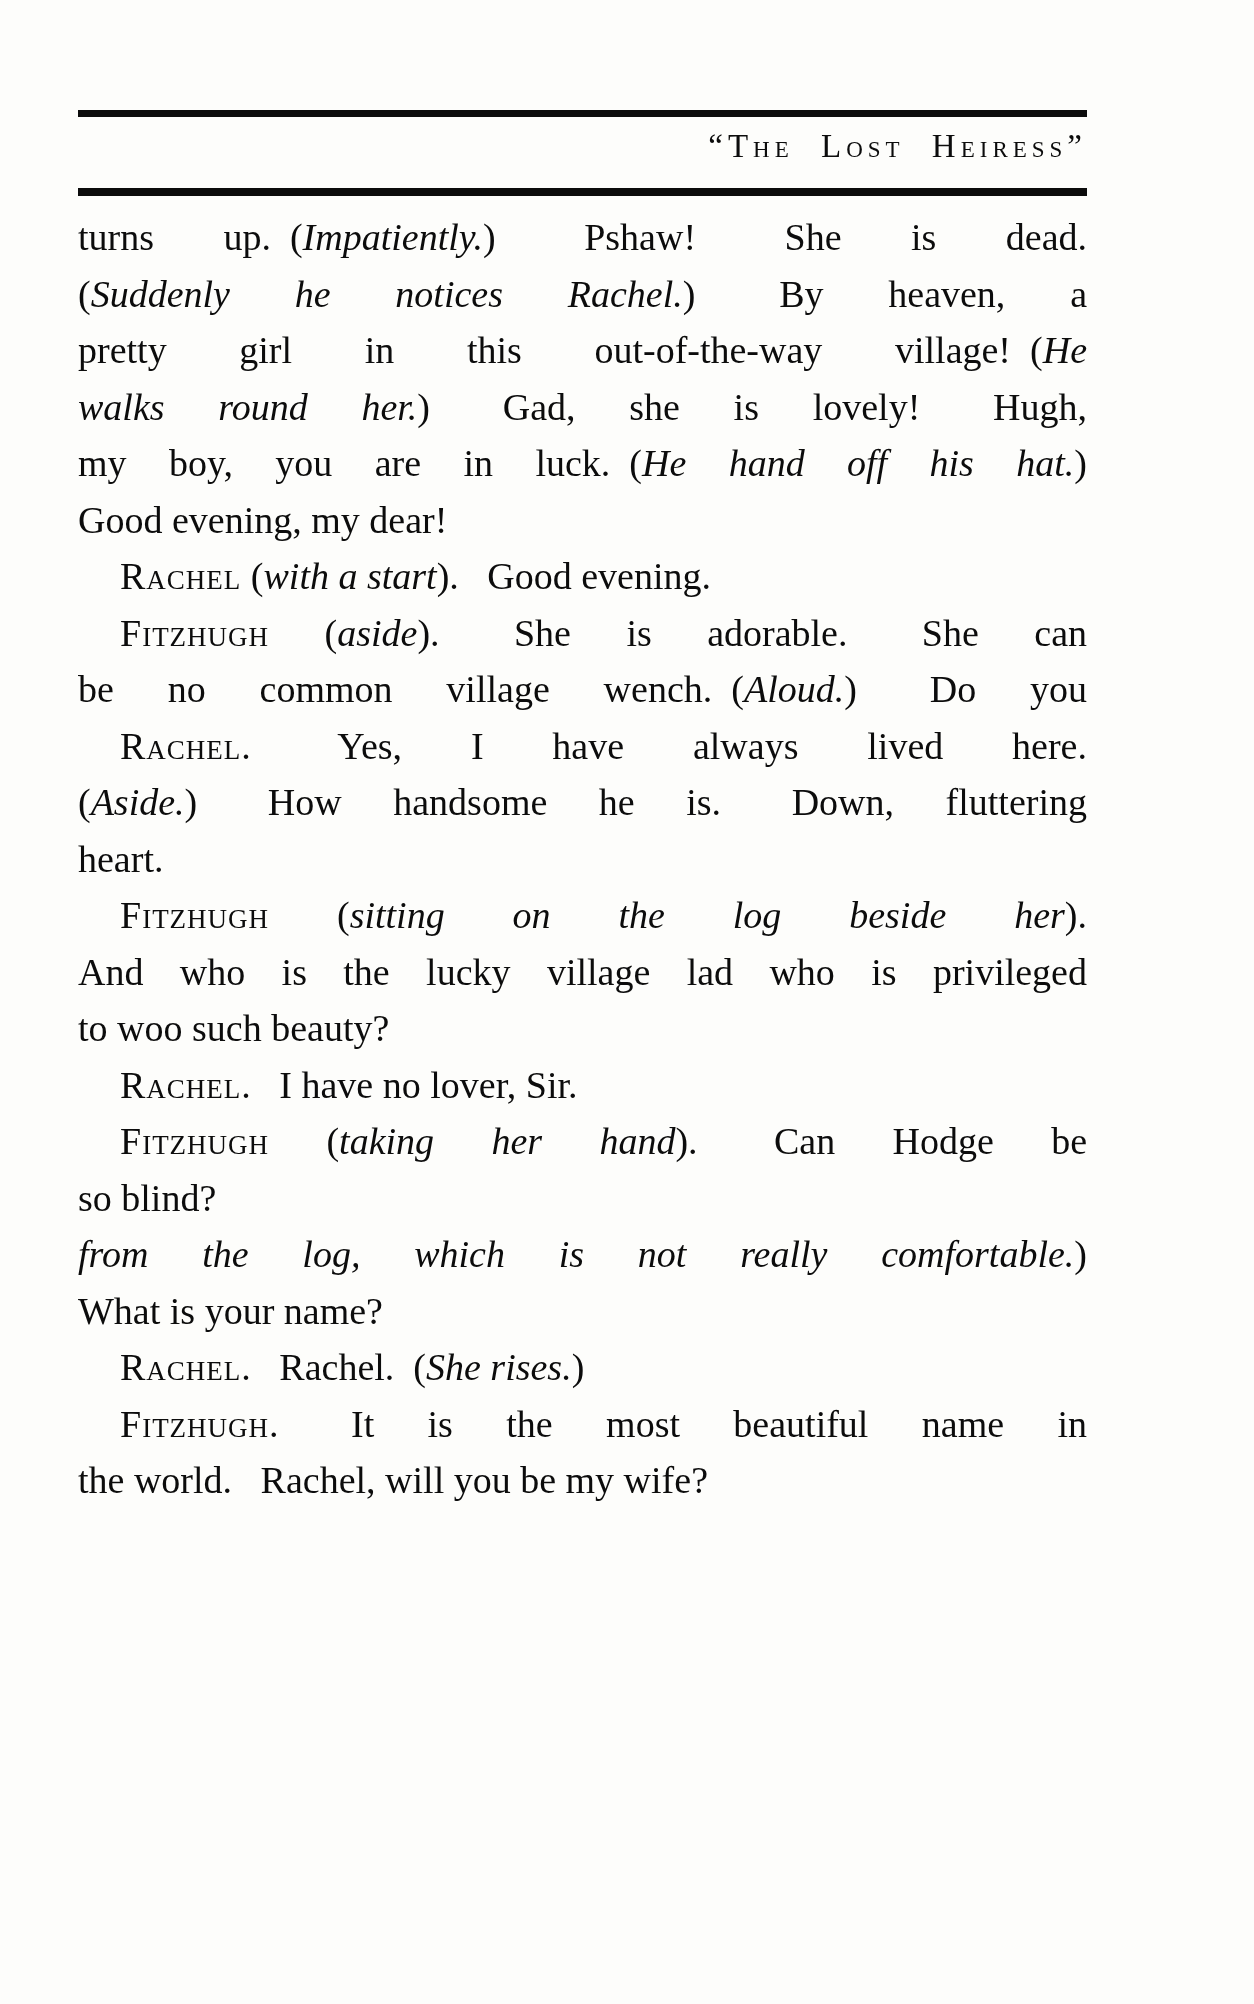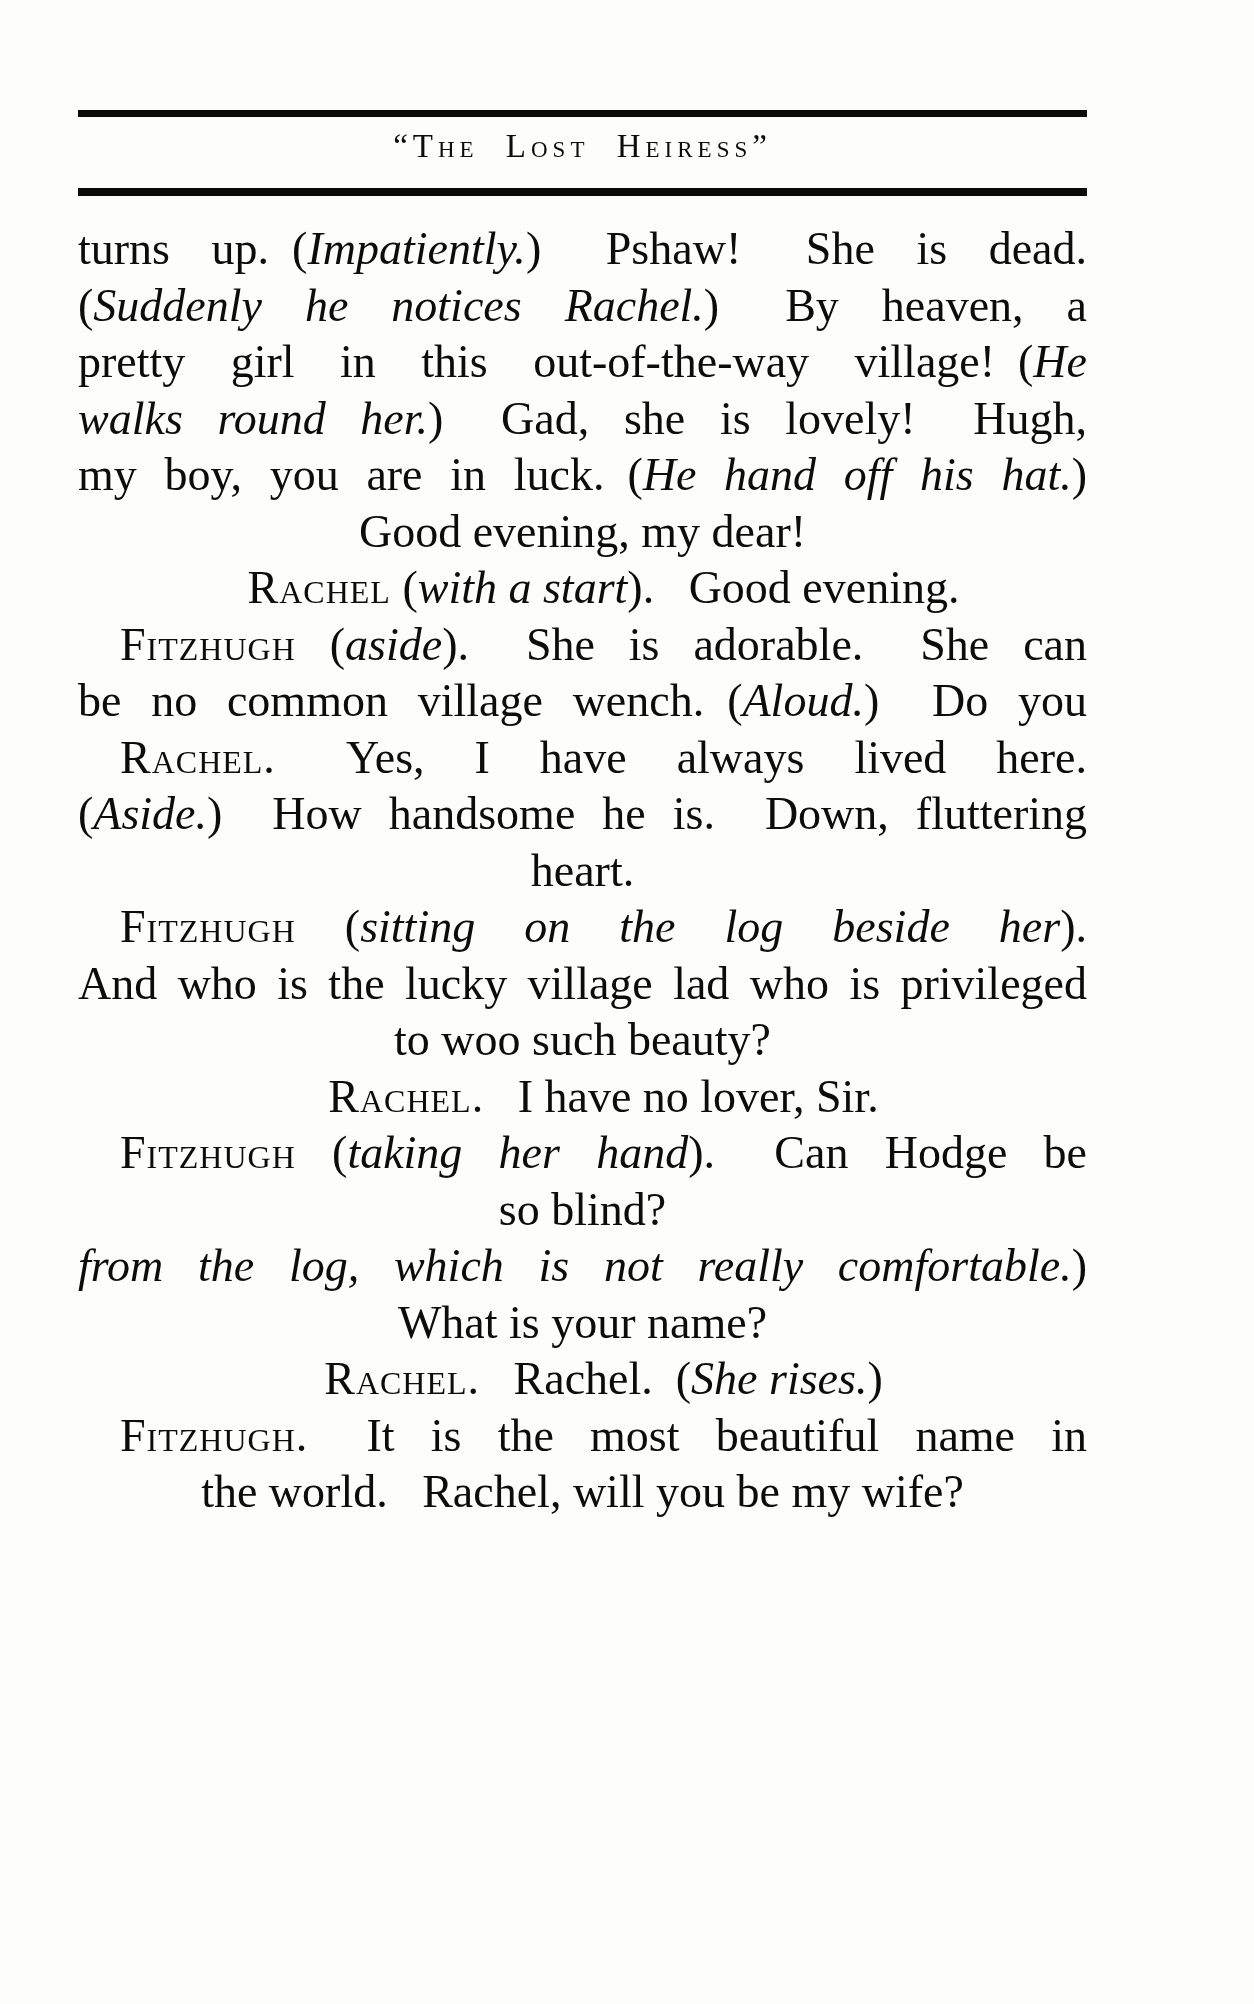"“The Lost Heiress”" .running-head { text-align: center -> right }
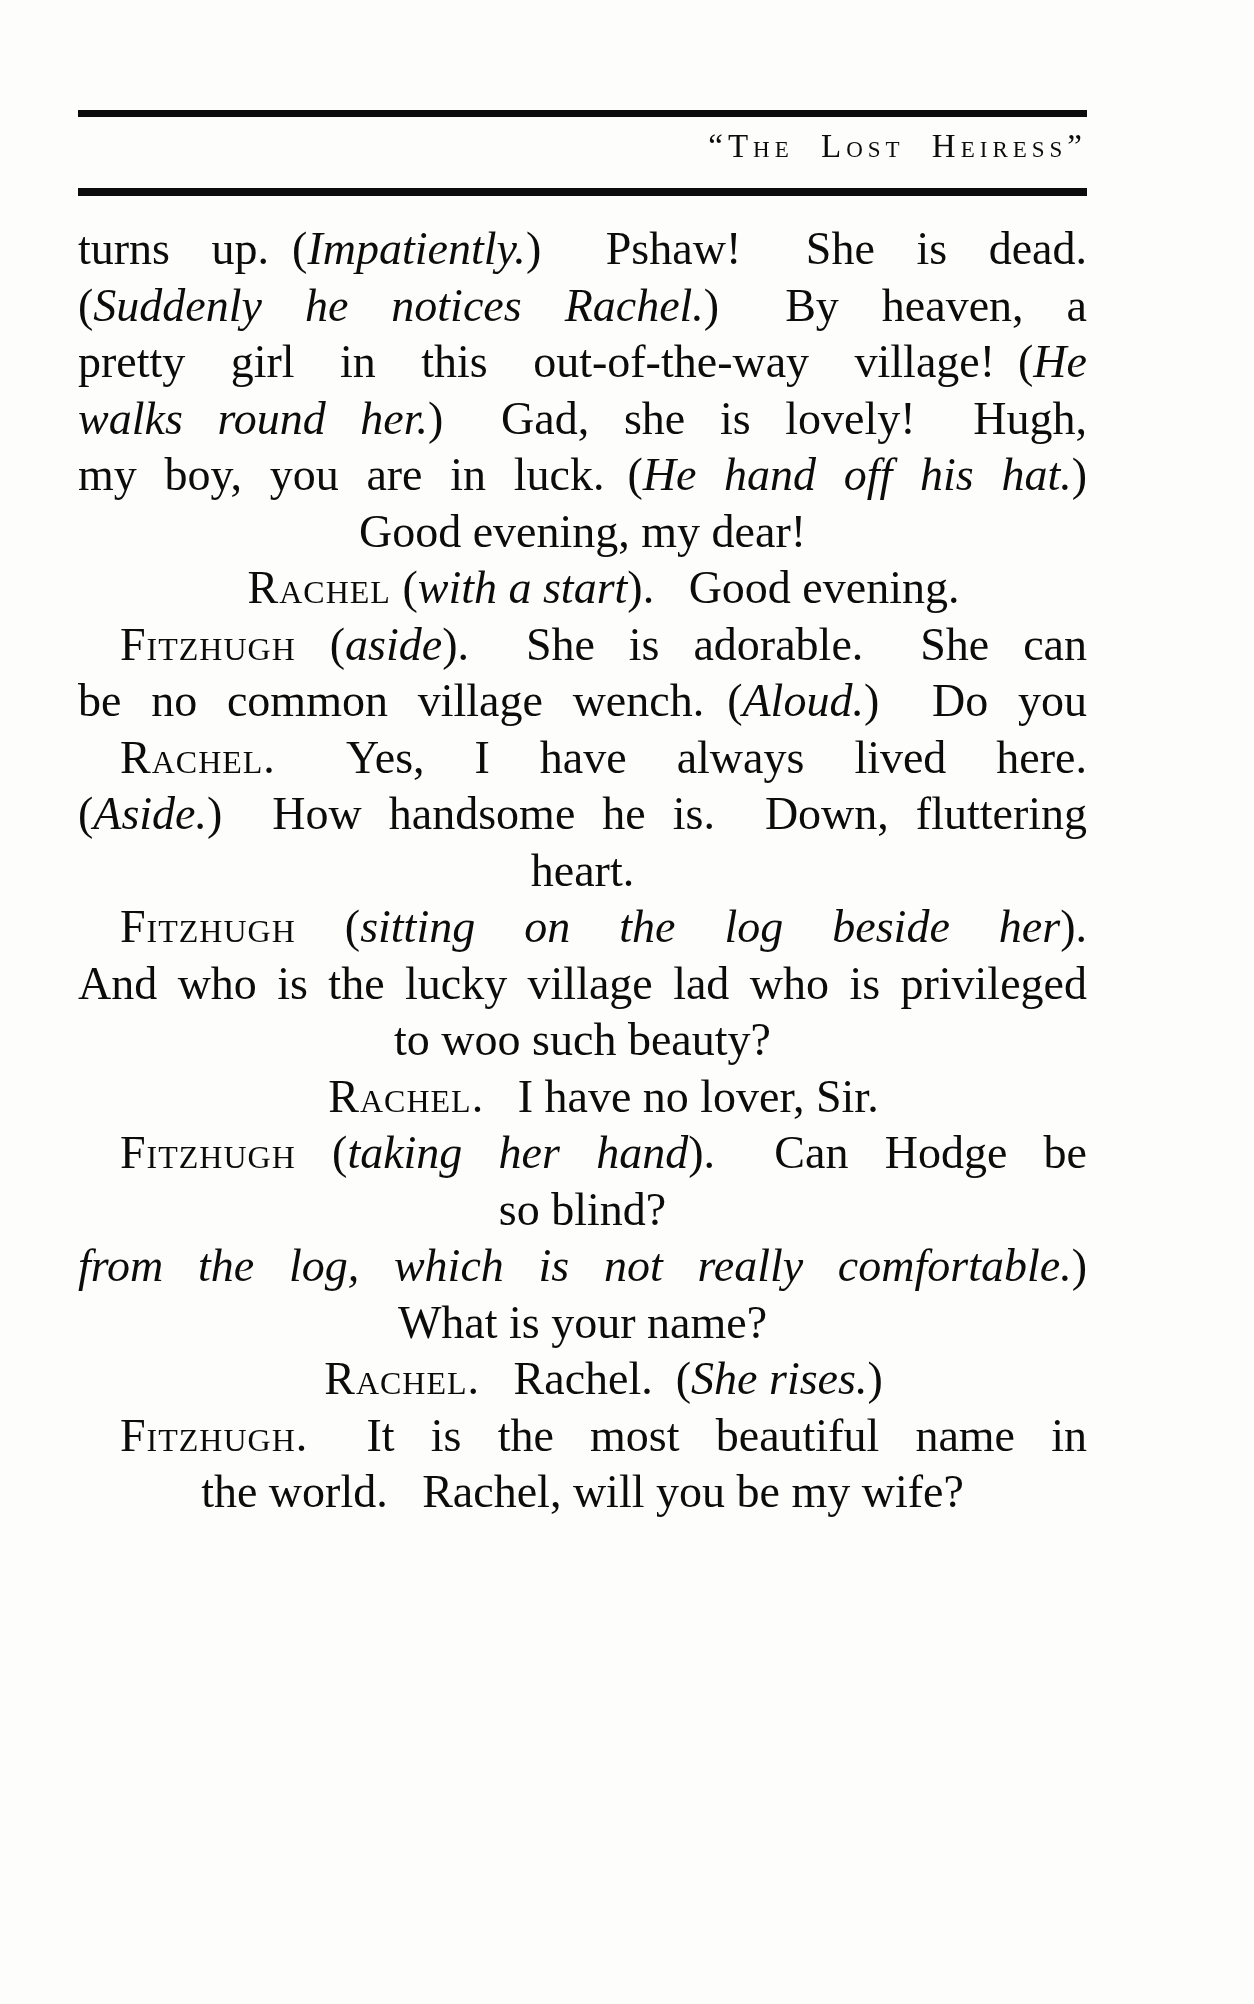"turns up. (Impatiently.) Pshaw! She" .text-block { font-size: 46px -> 38px; top: 221px -> 209px }
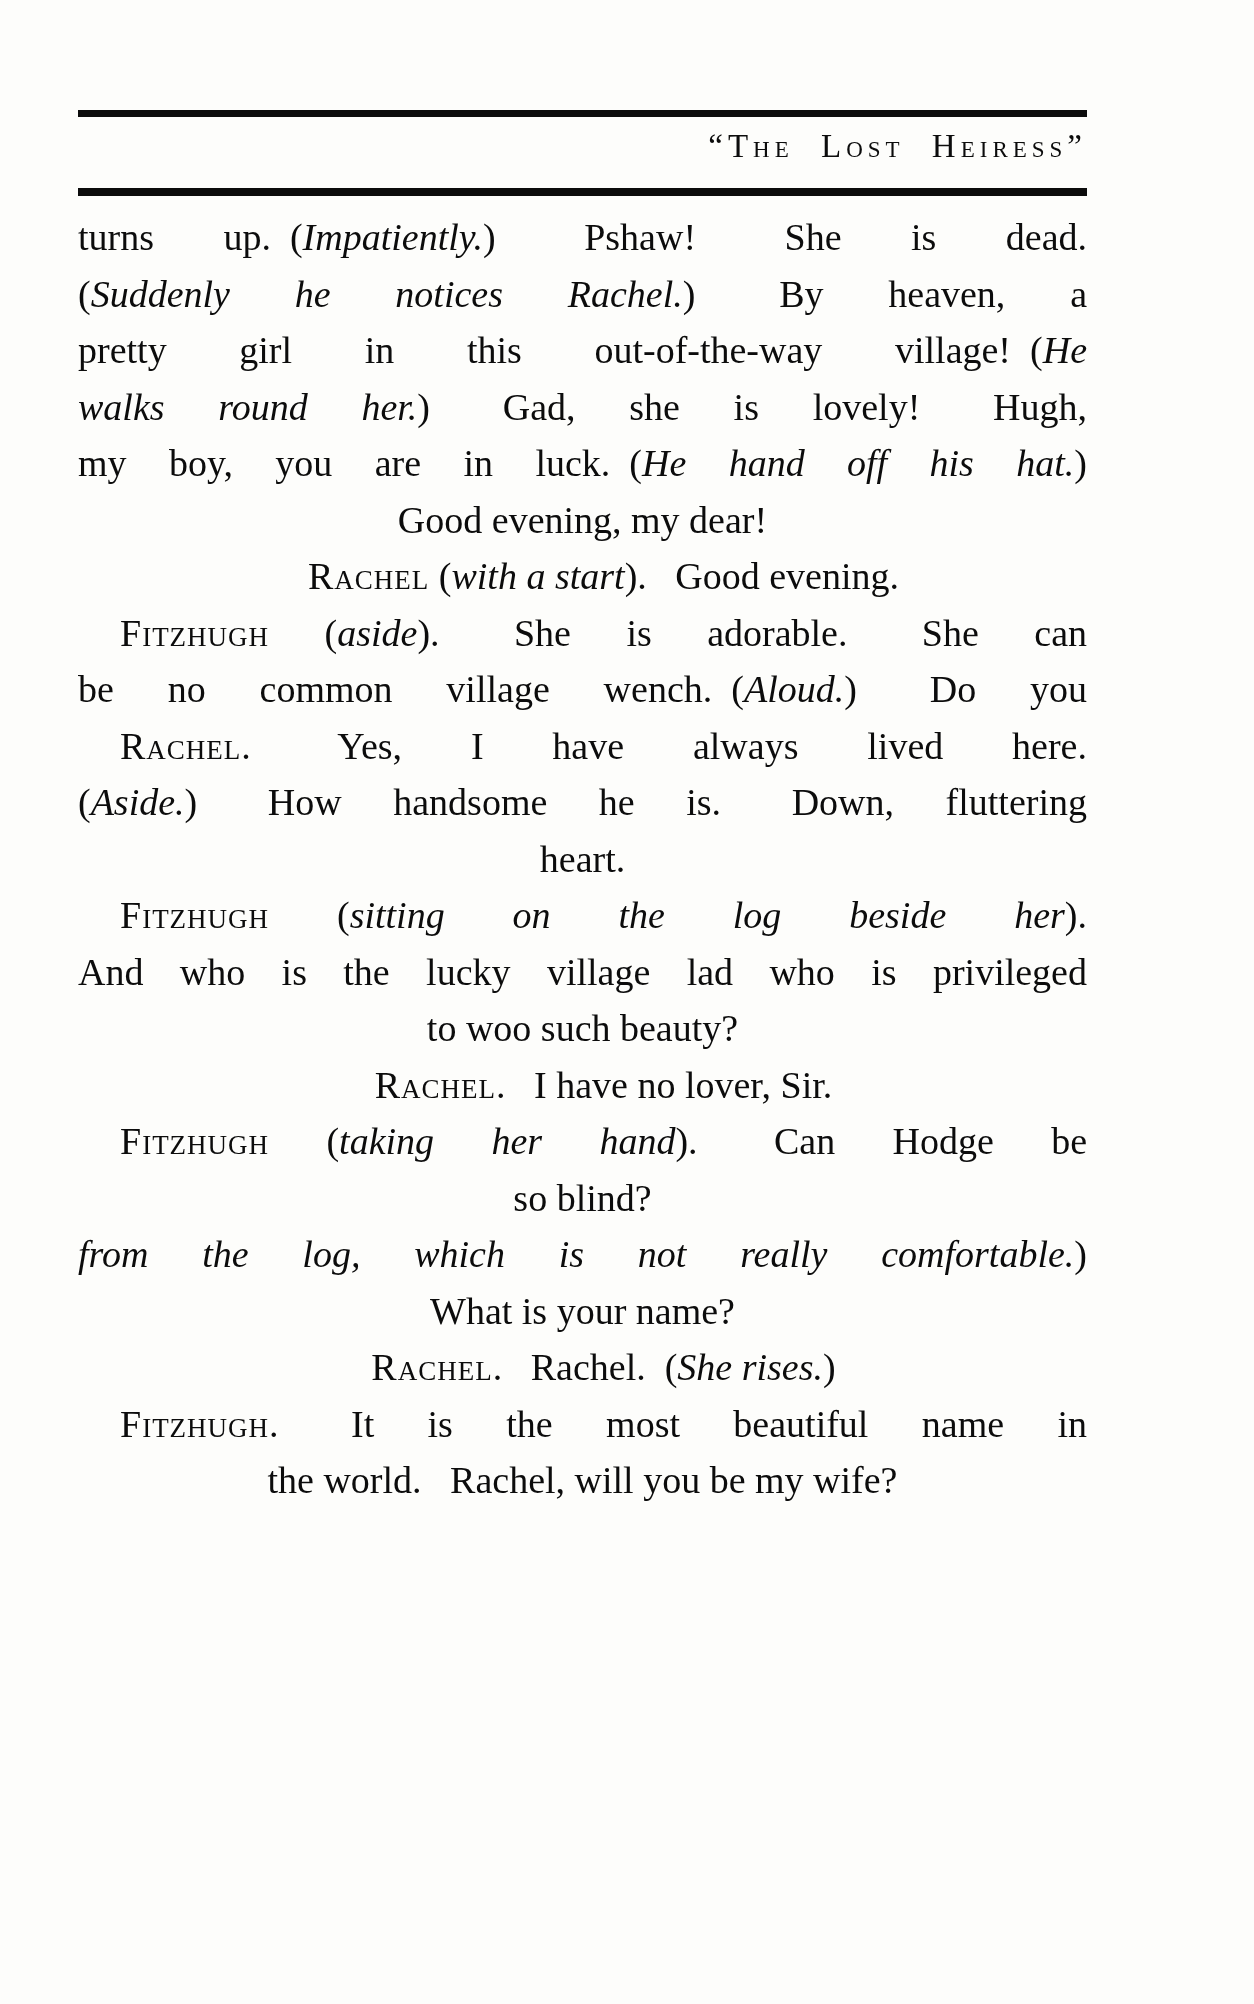"Good evening, my dear!" .line { text-align: center -> left }
